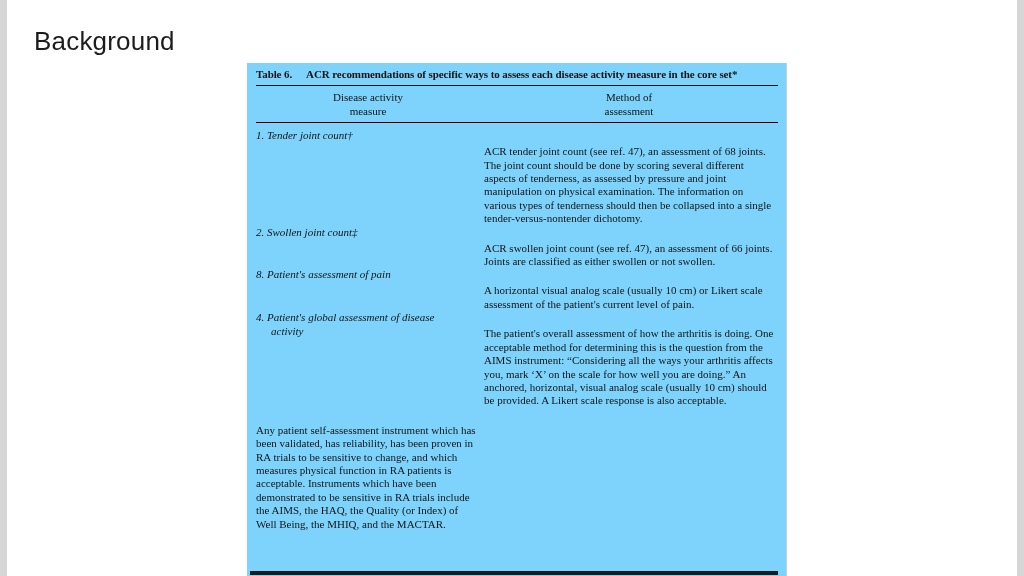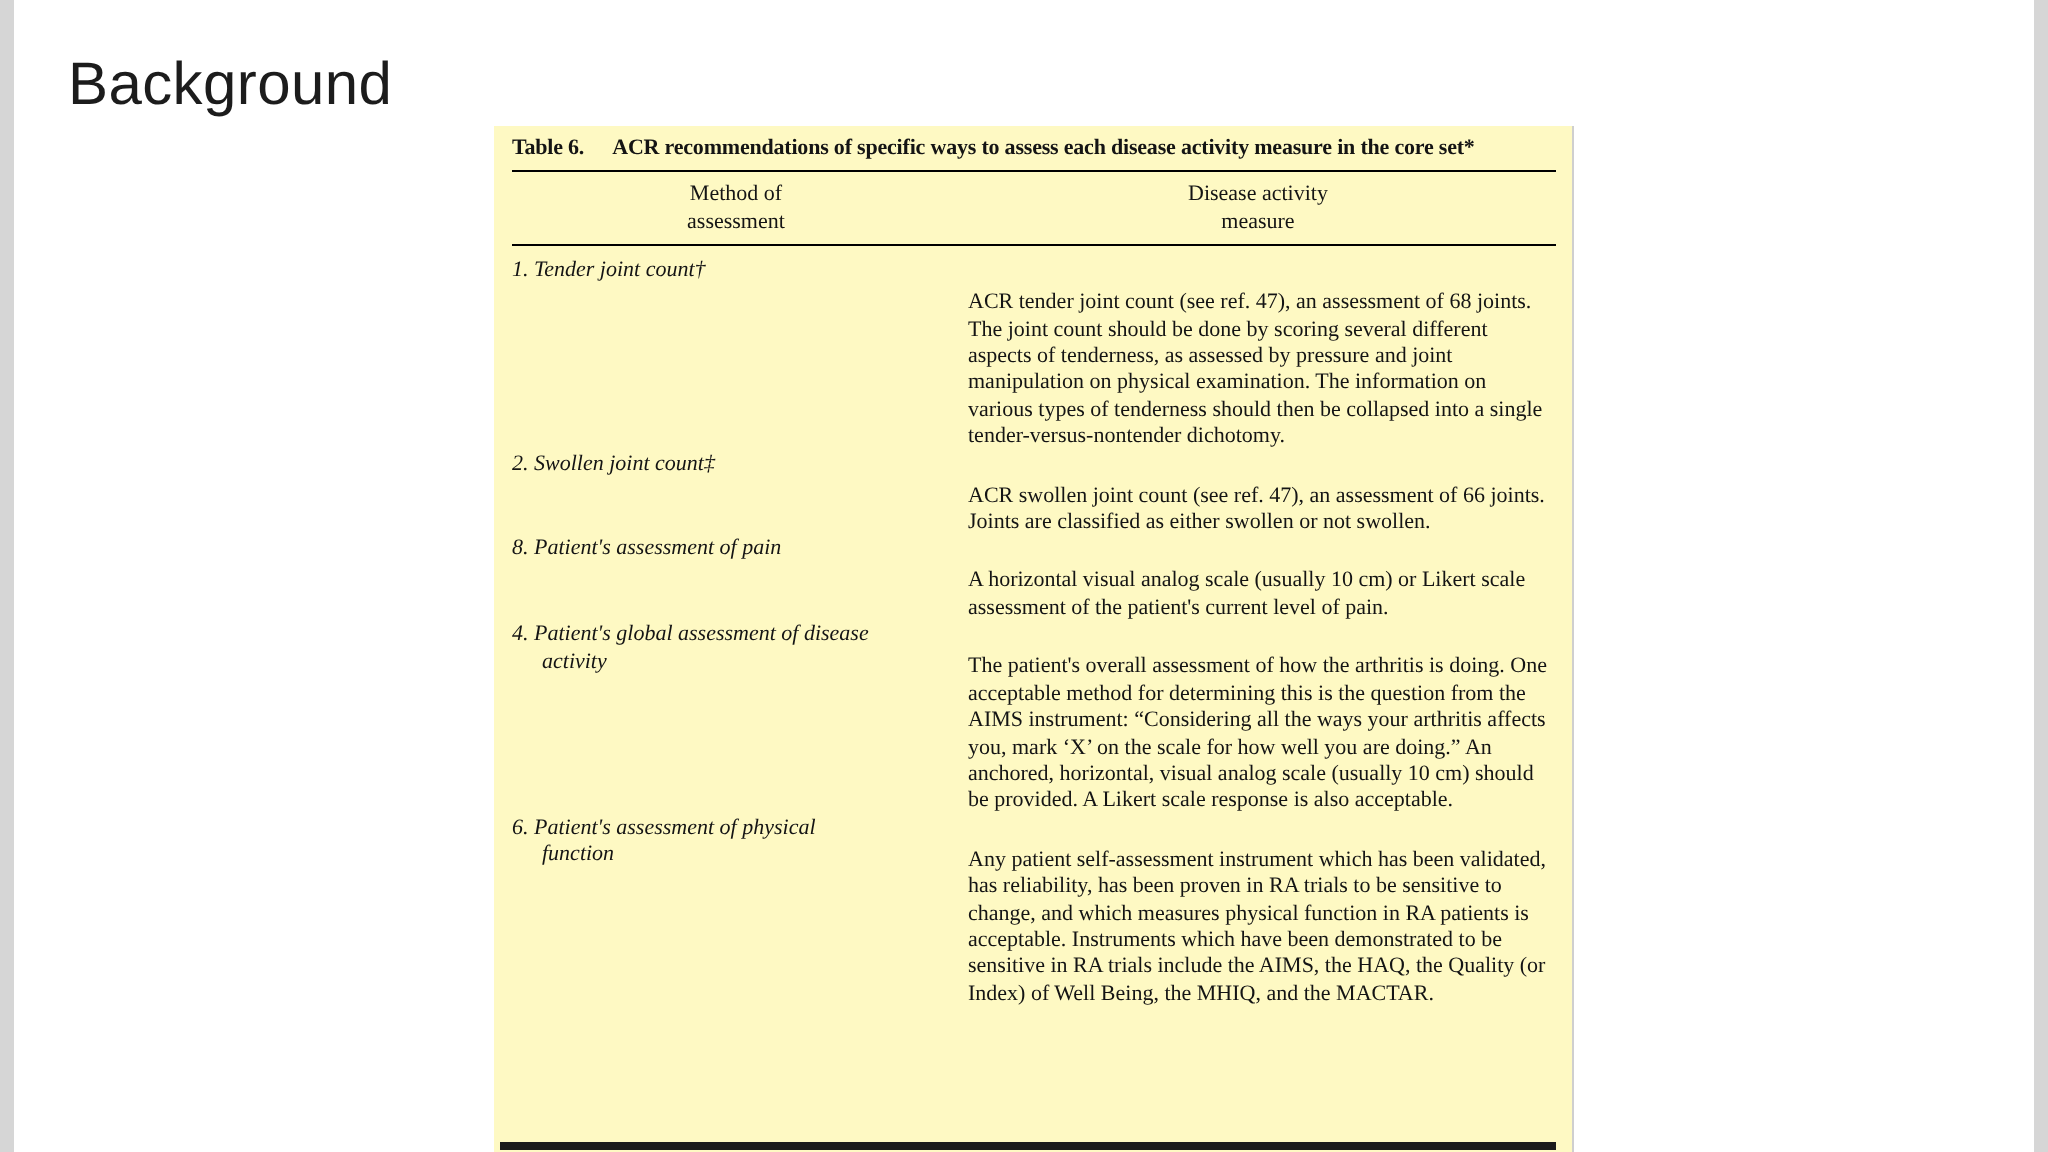"Background" .slide-title { font-size: 30px -> 26px }
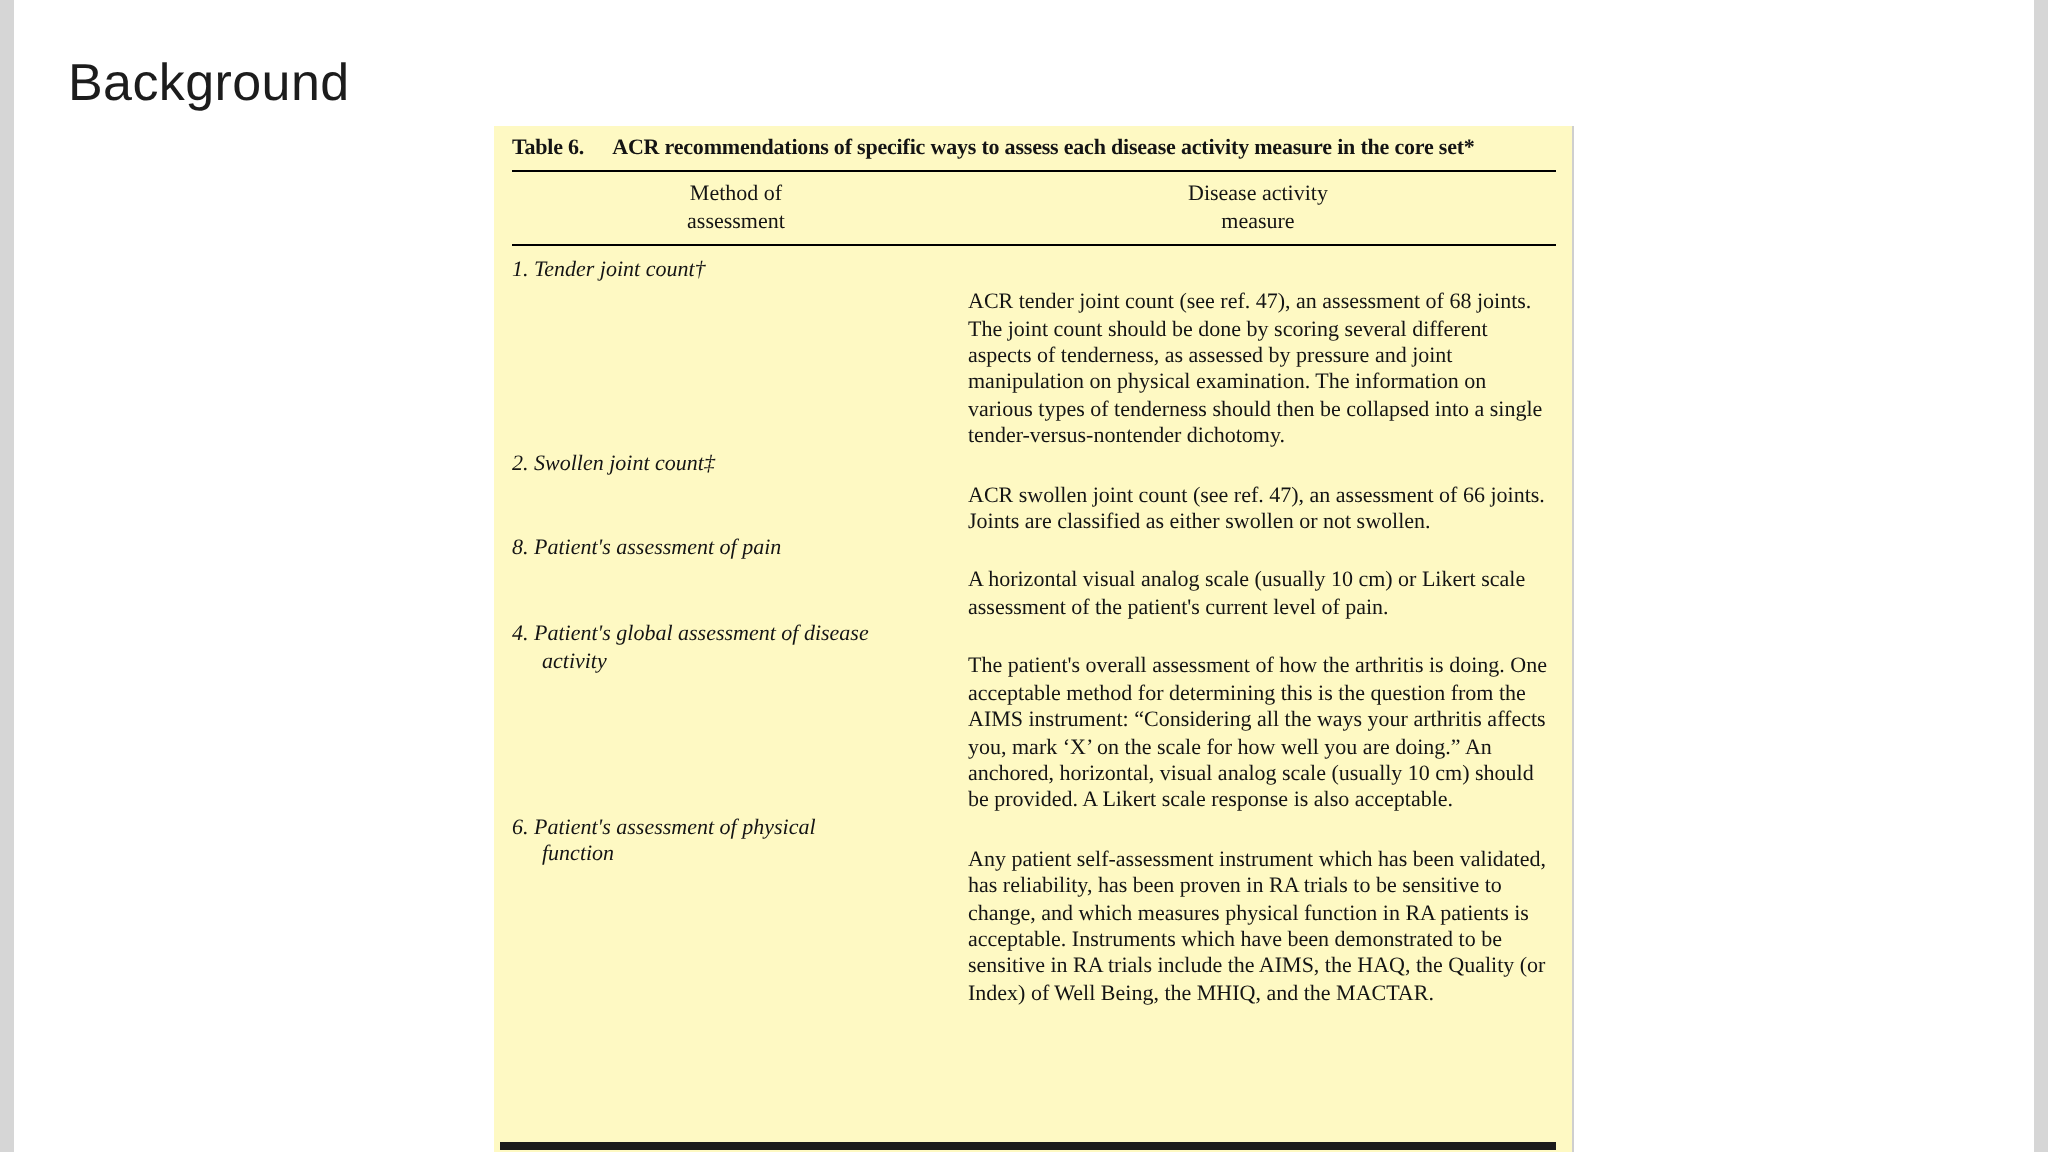"Table 6. ACR recommendations of" .scan { background: #fef9c3 -> #7dd3fc }
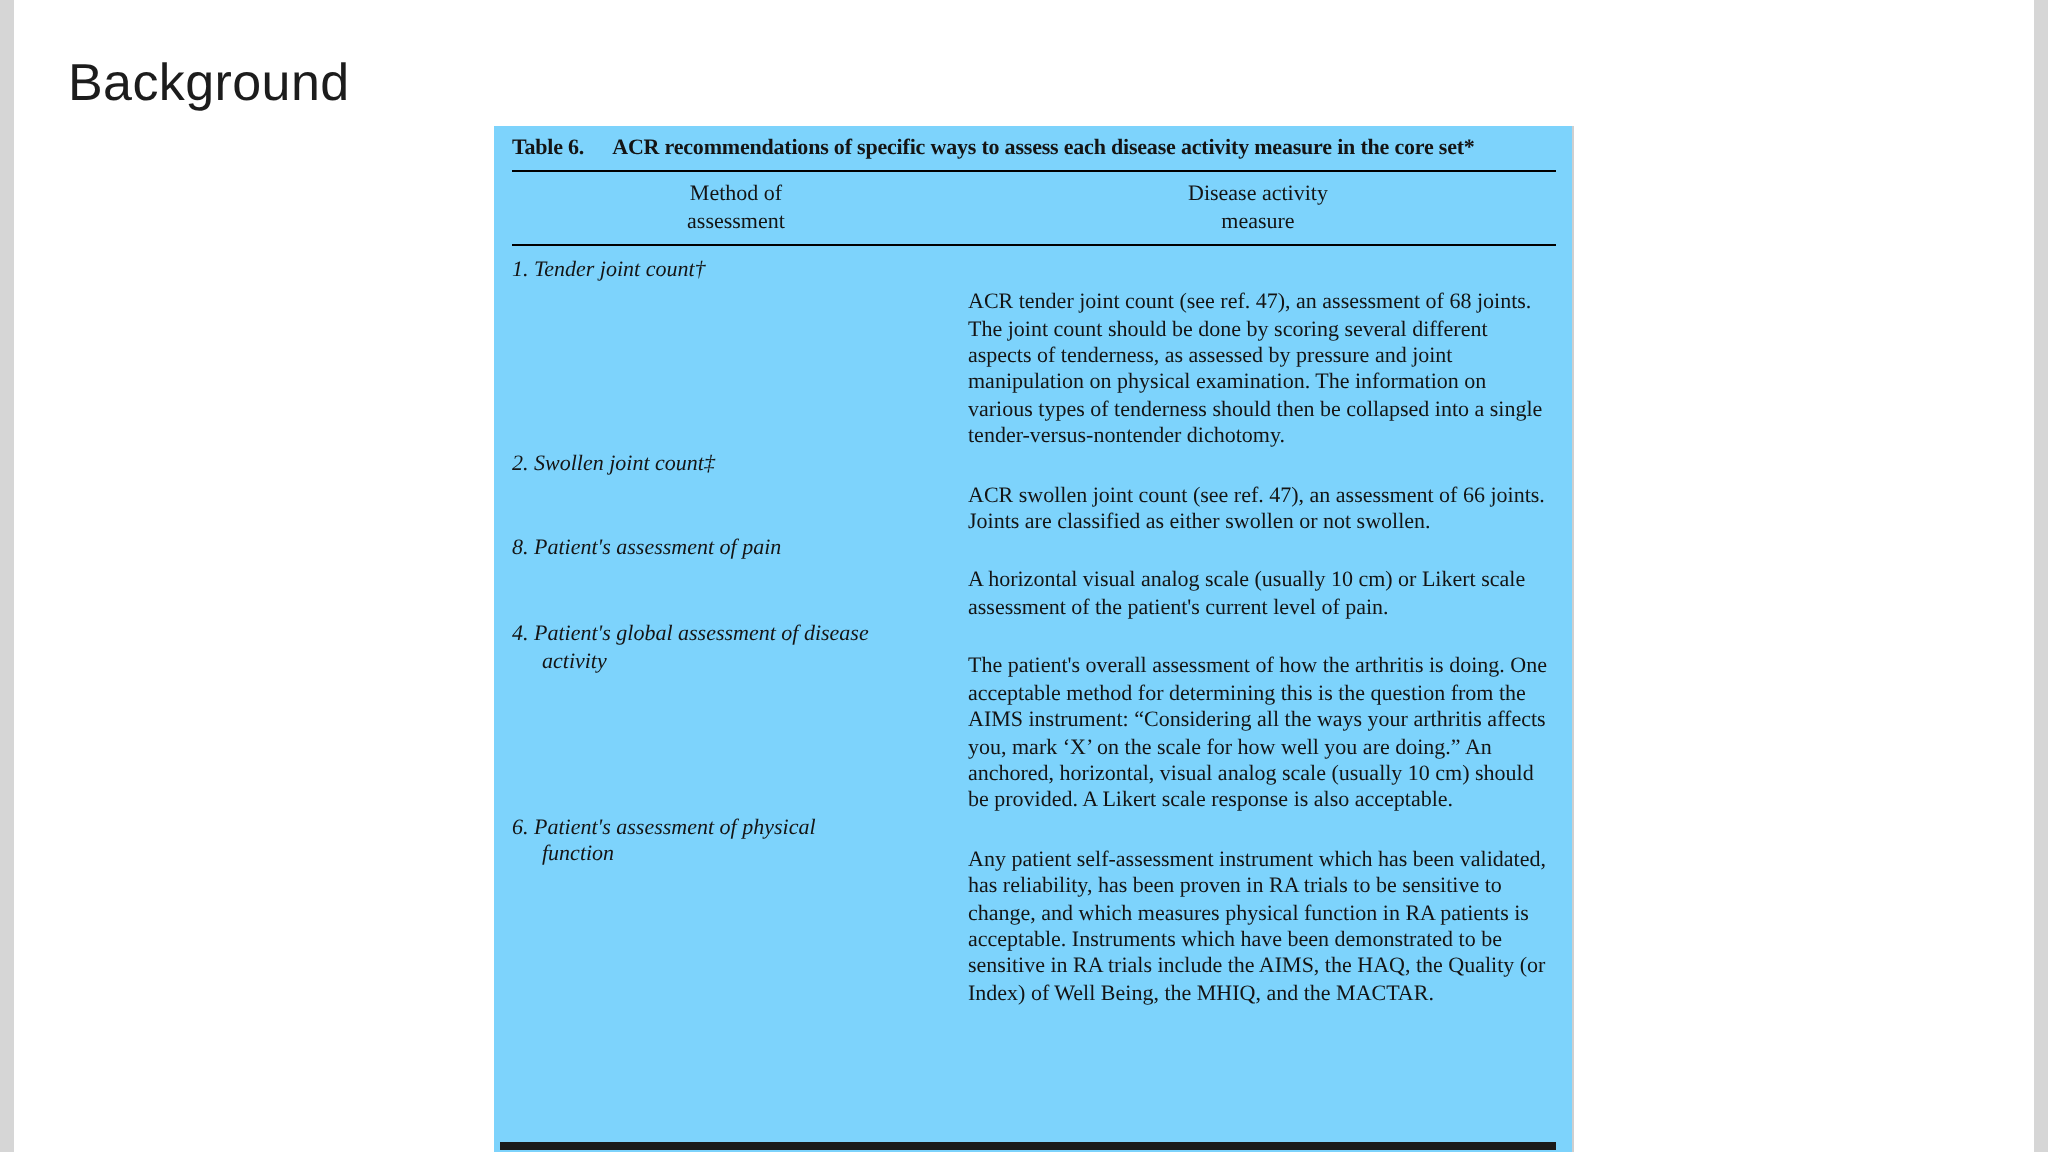"Method of assessment" div.th { order: before "Disease activity measure" -> after "Disease activity measure" }
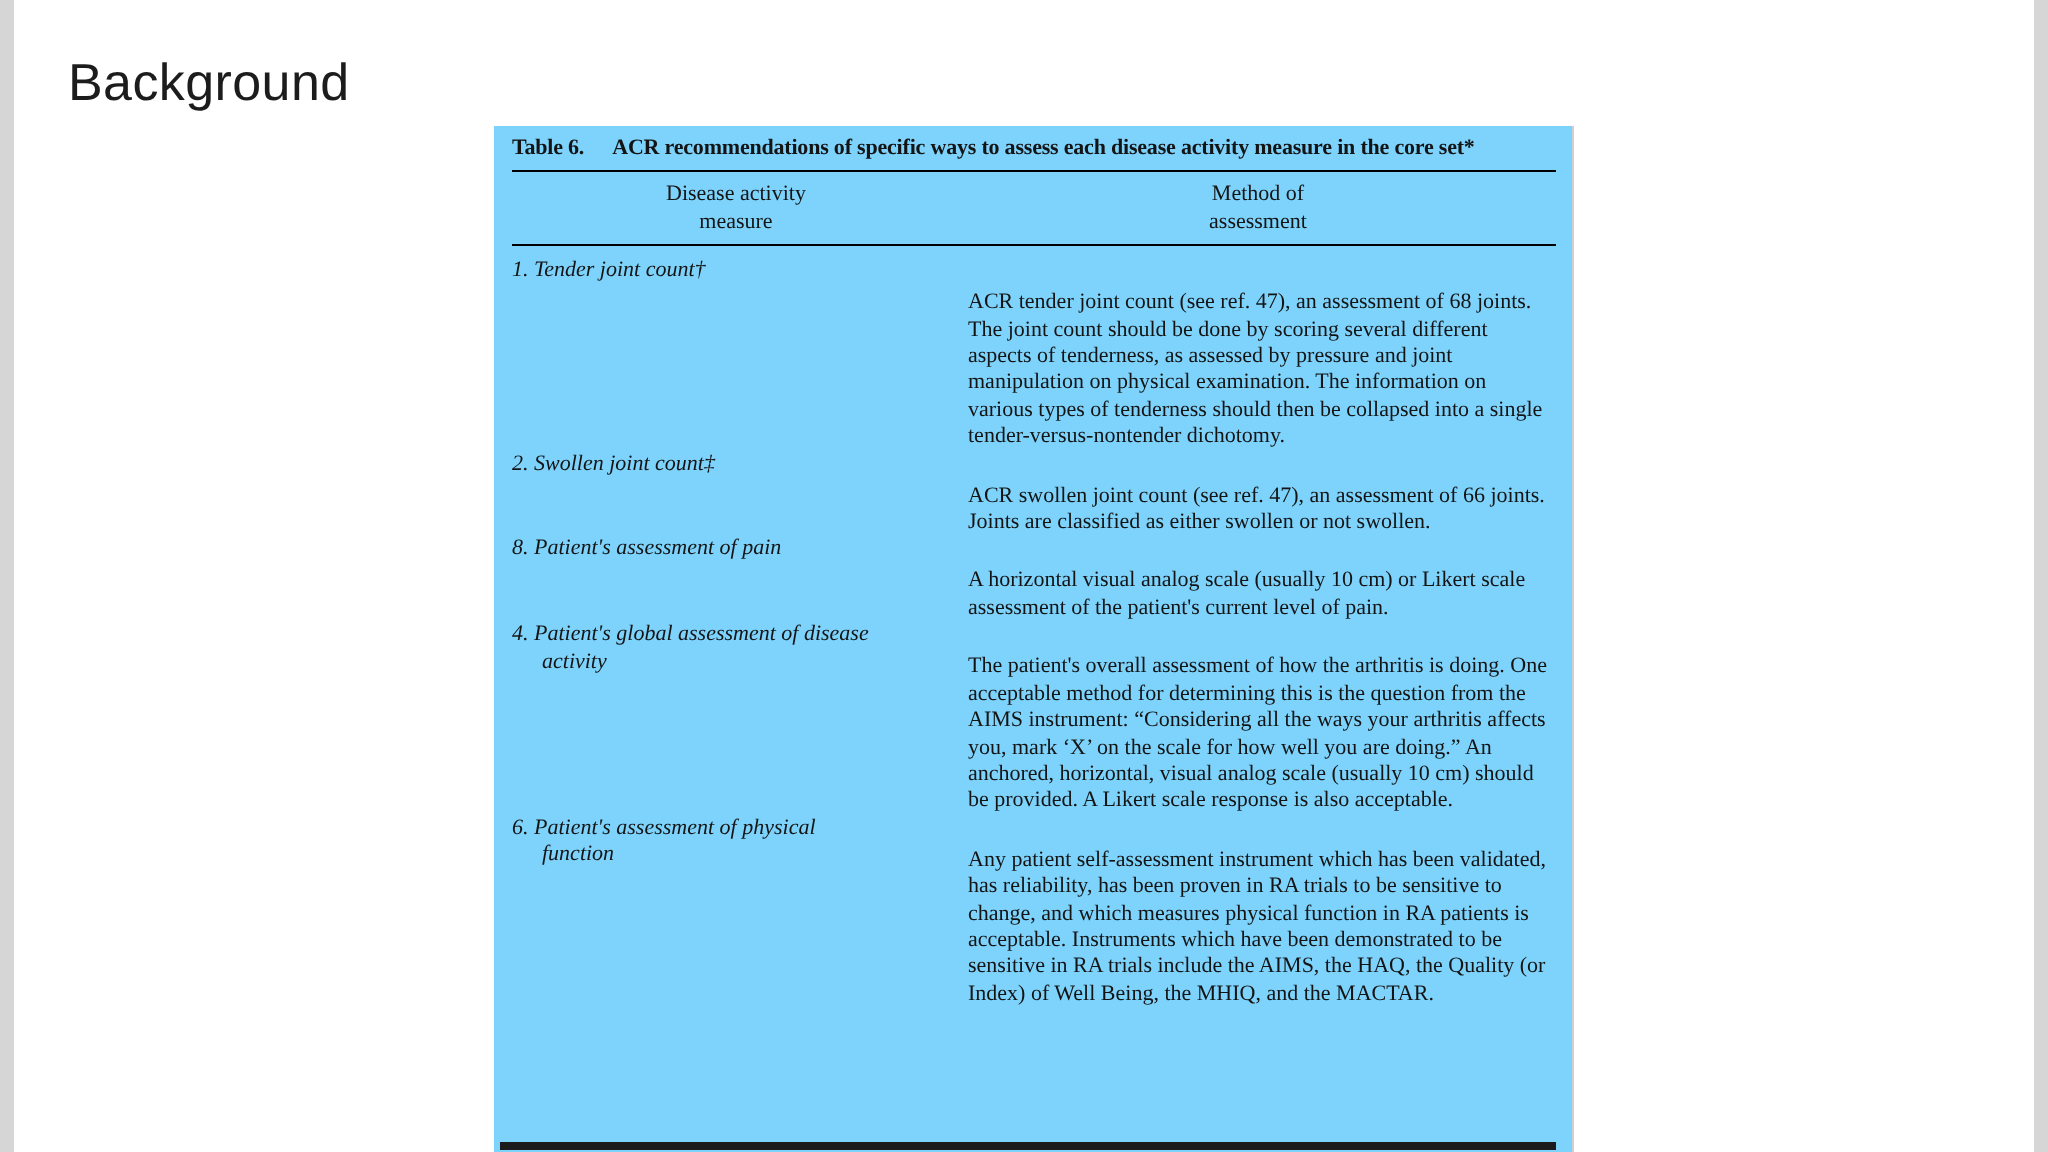"6. Patient's assessment of physical" div.measure-cell { html: <div>6. Patient's assessment of physical function</div> -> none }
